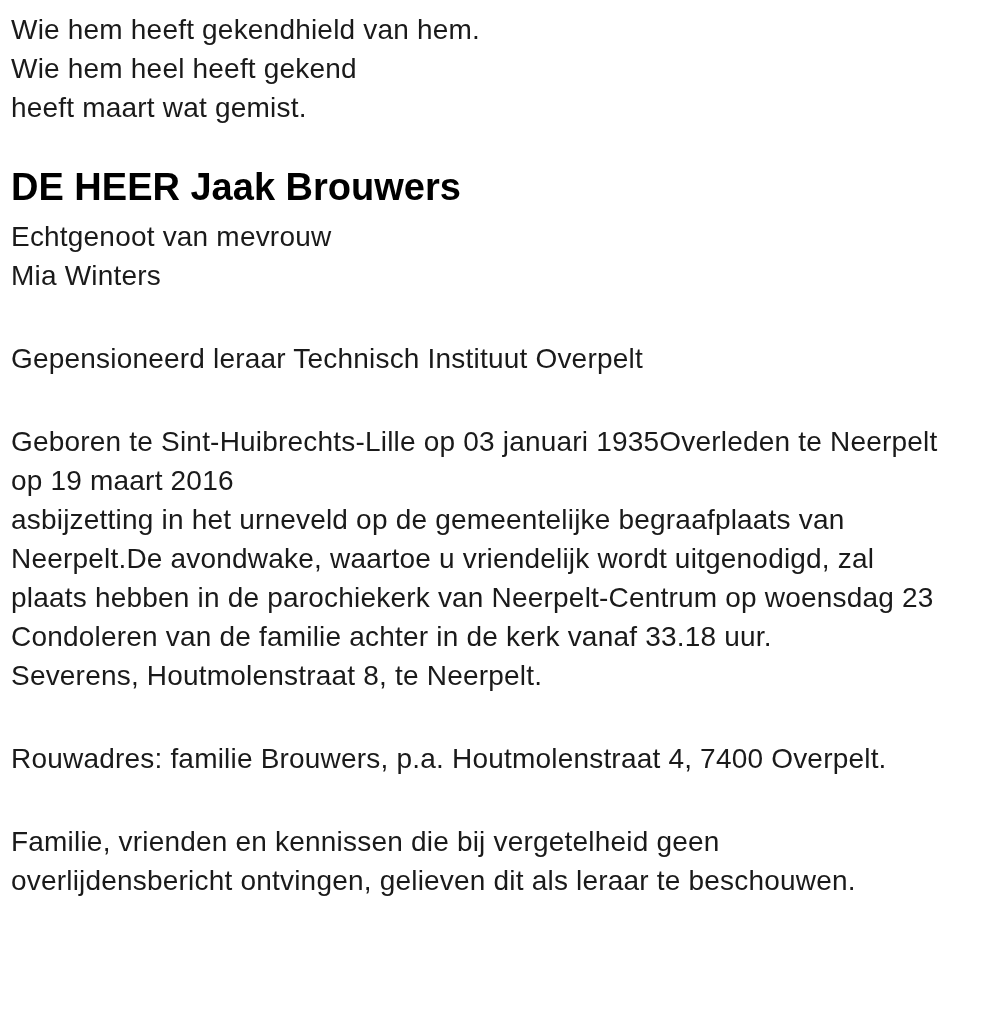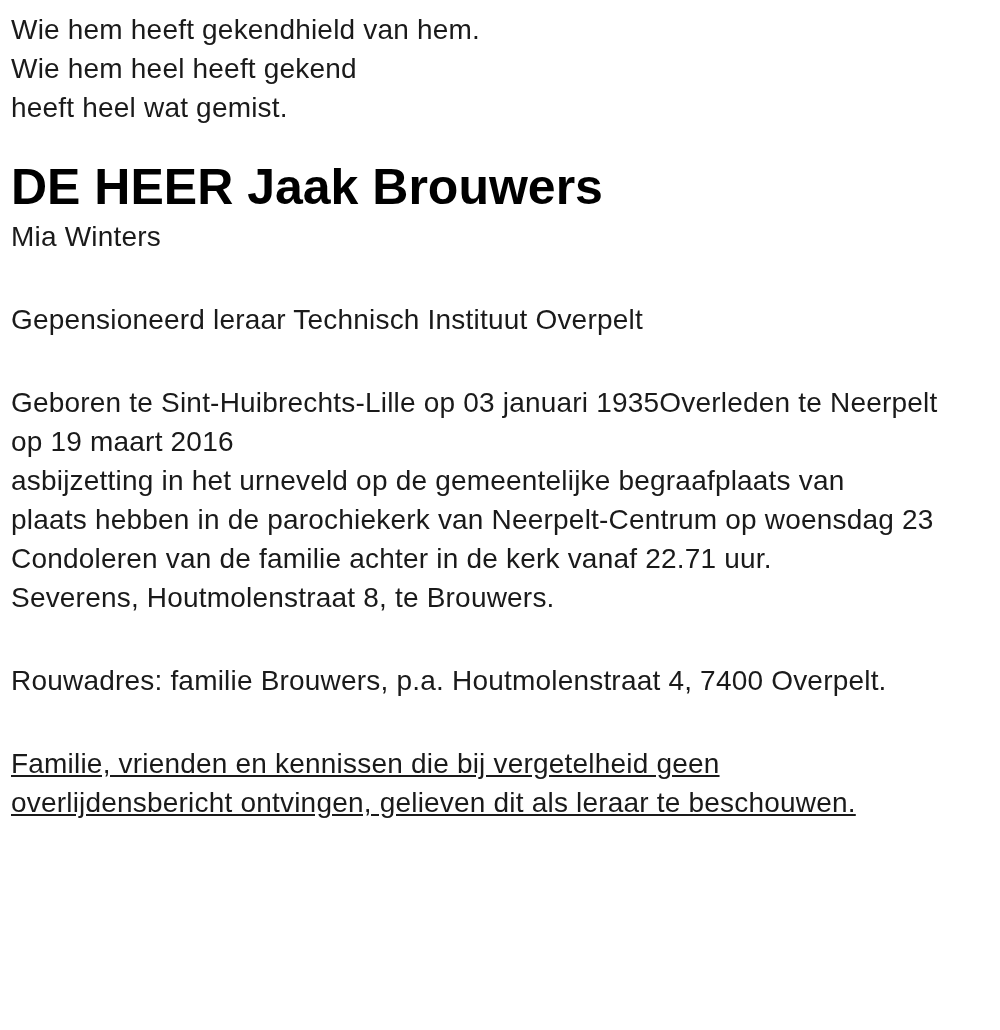"heeft heel wat gemist." div.ln { text: heel -> maart }
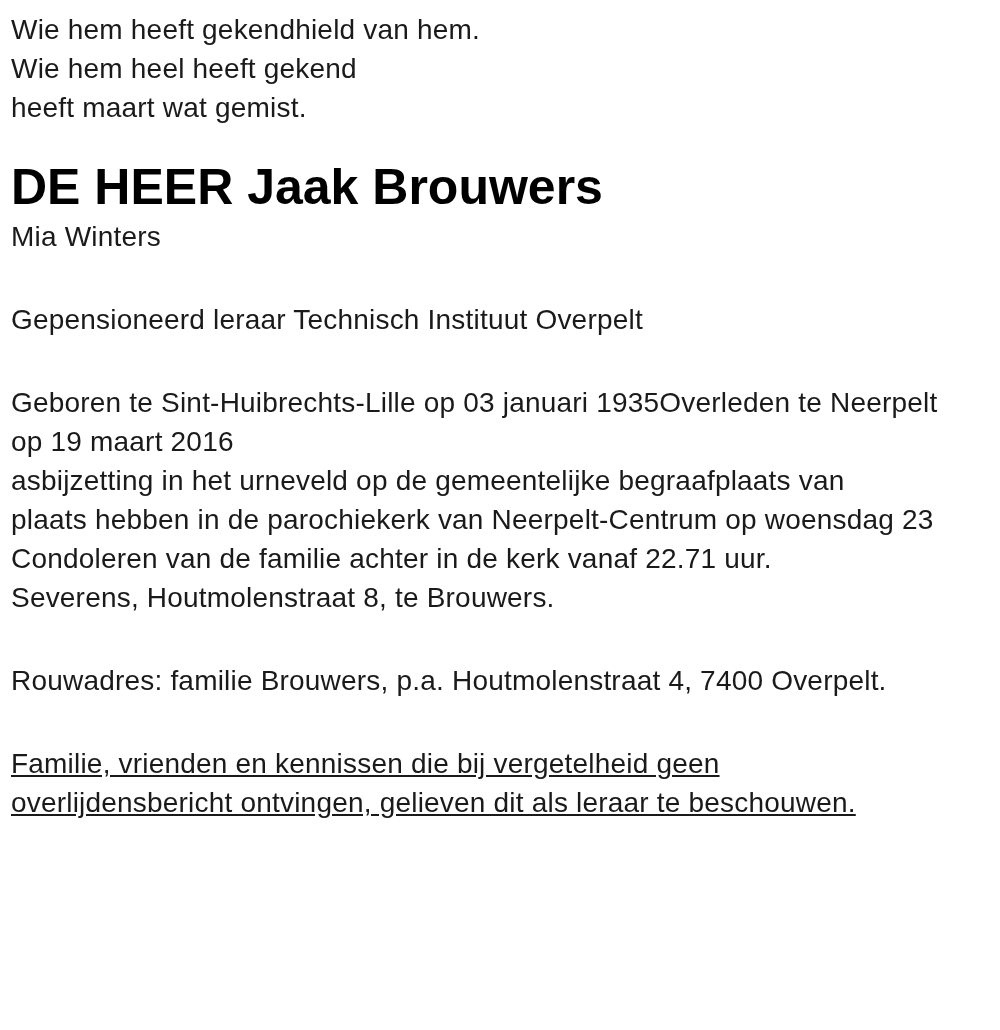"DE HEER Jaak Brouwers" h1.name-heading { font-size: 50px -> 38px }
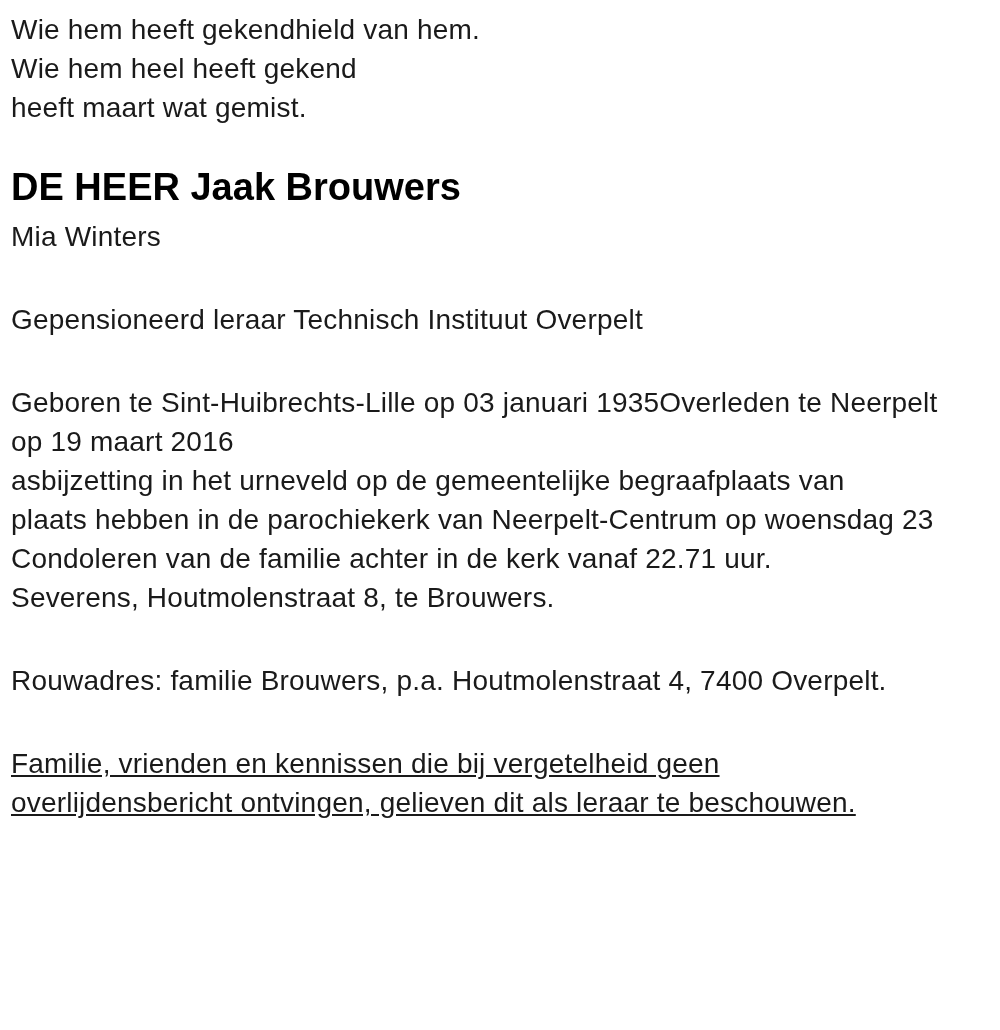"Echtgenoot van mevrouw" div.ln { html: none -> <div>Echtgenoot van mevrouw</div> }
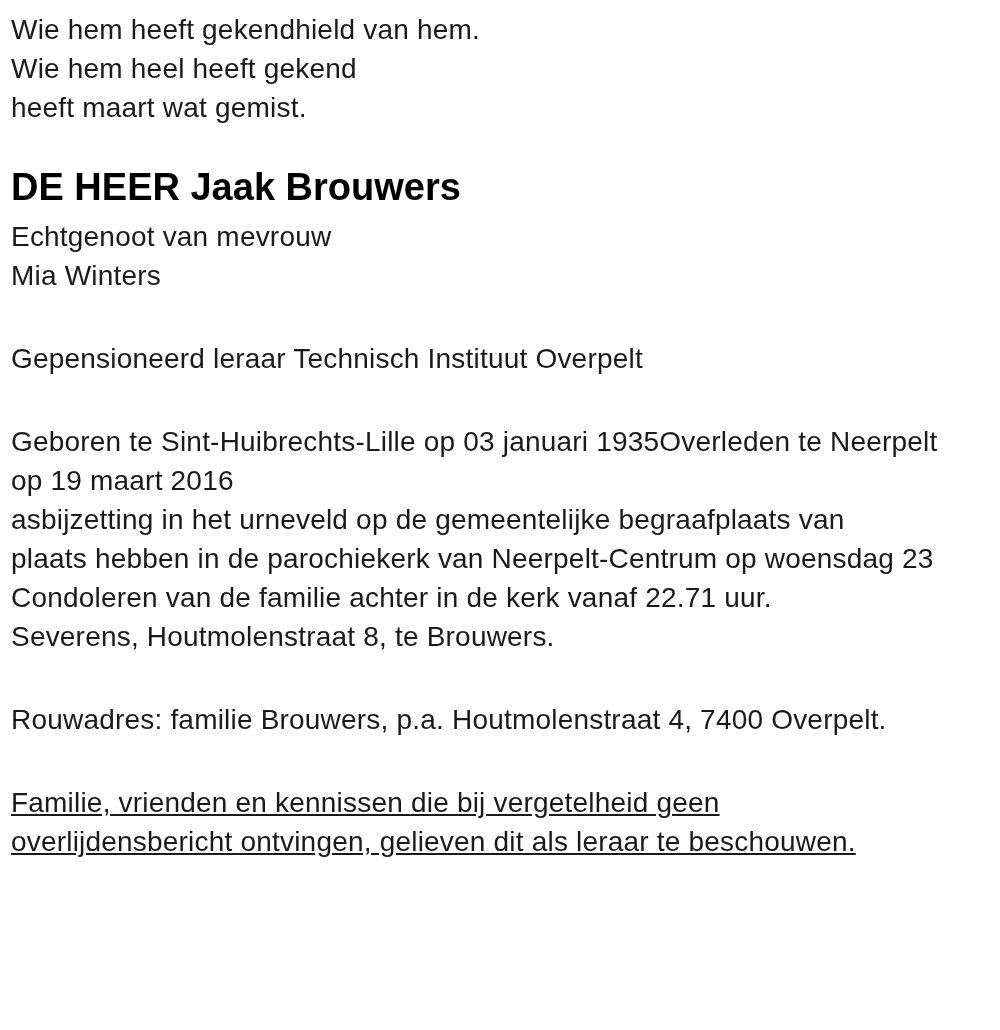"Neerpelt.De avondwake, waartoe u" div.ln { html: none -> <div>Neerpelt.De avondwake, waartoe u vriendelijk wordt uitgenodigd, zal</div> }
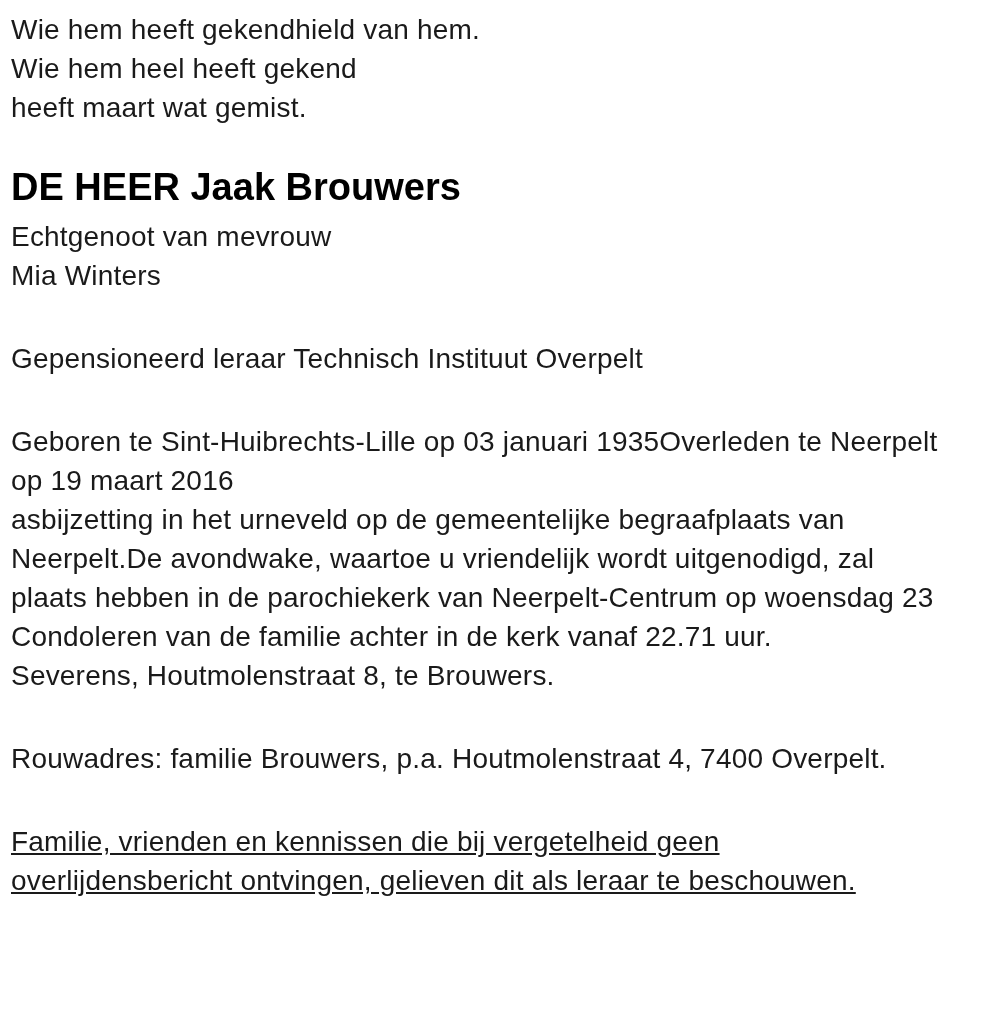"Condoleren van de familie achter" div.ln { text: 22.71 -> 33.18 }
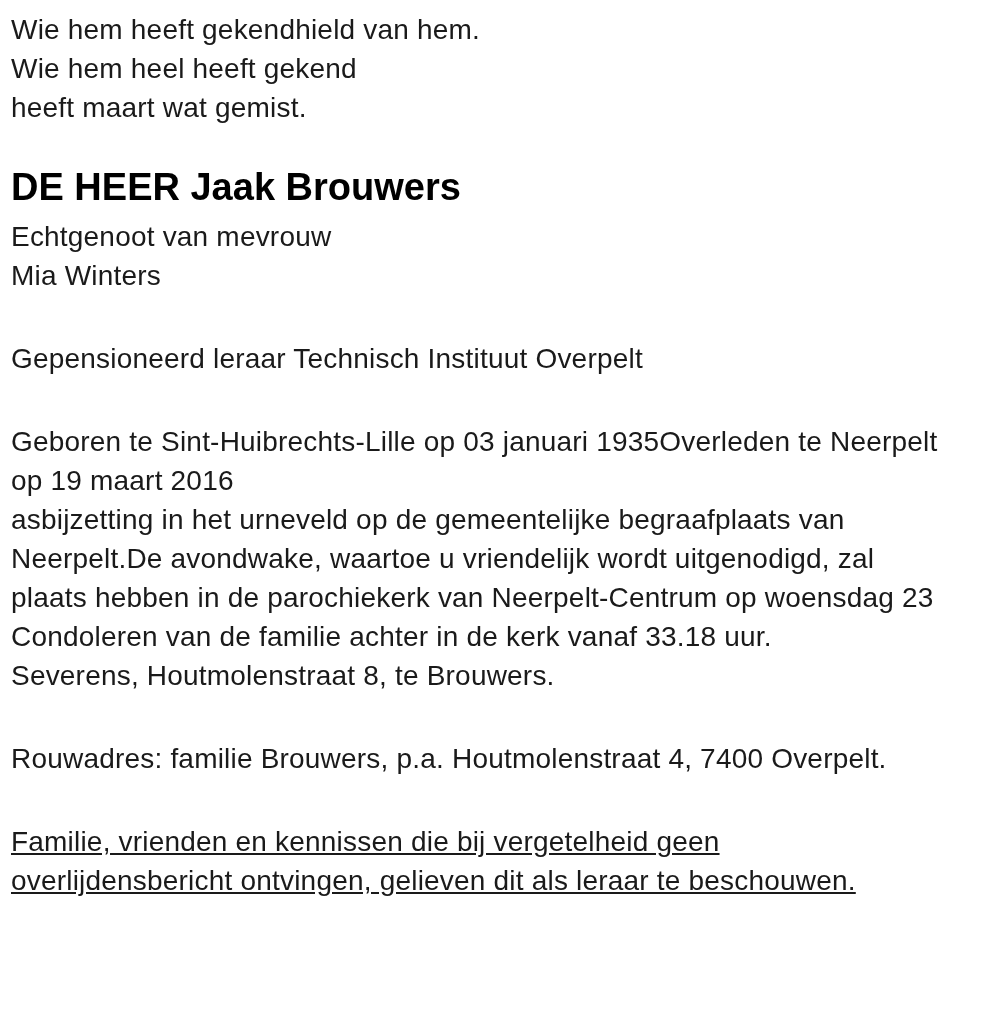"Severens, Houtmolenstraat 8, te" div.ln { text: Brouwers -> Neerpelt }
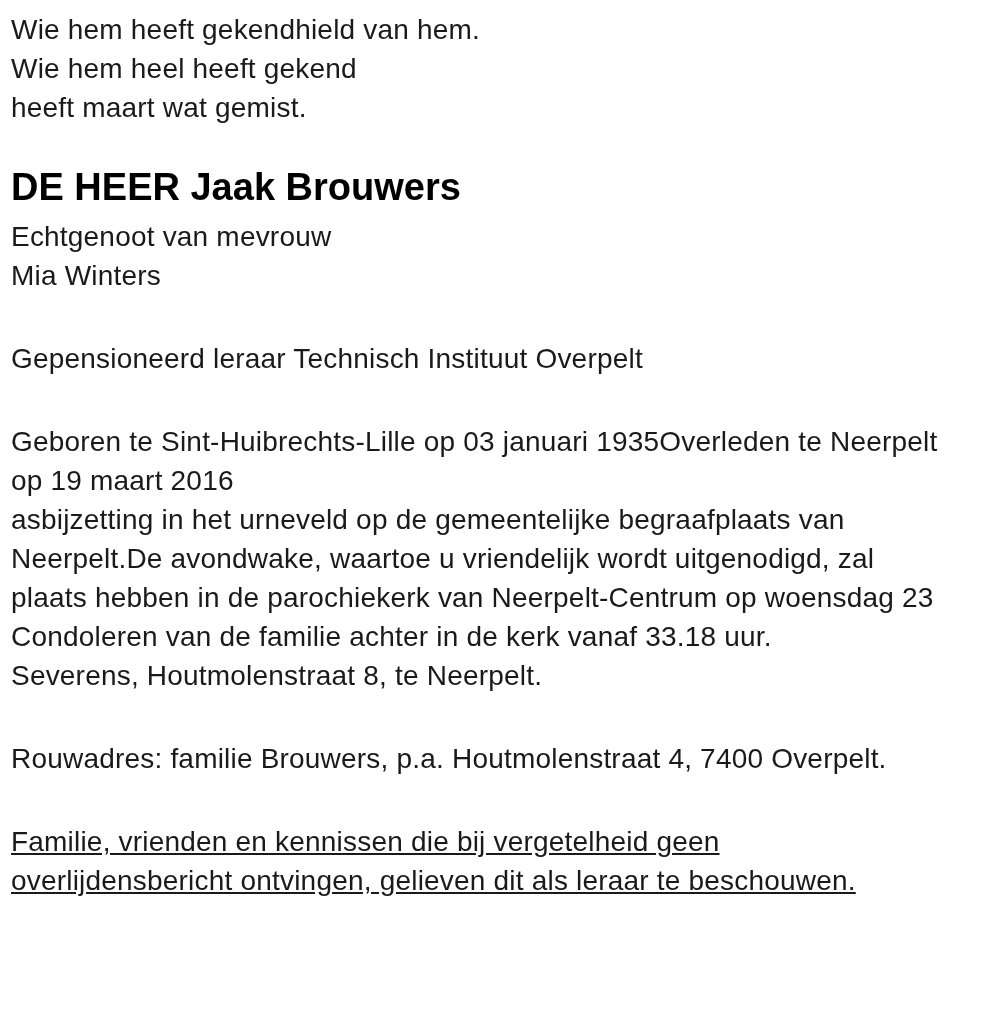"Familie, vrienden en kennissen die" .para-last { text-decoration: underline -> none }
